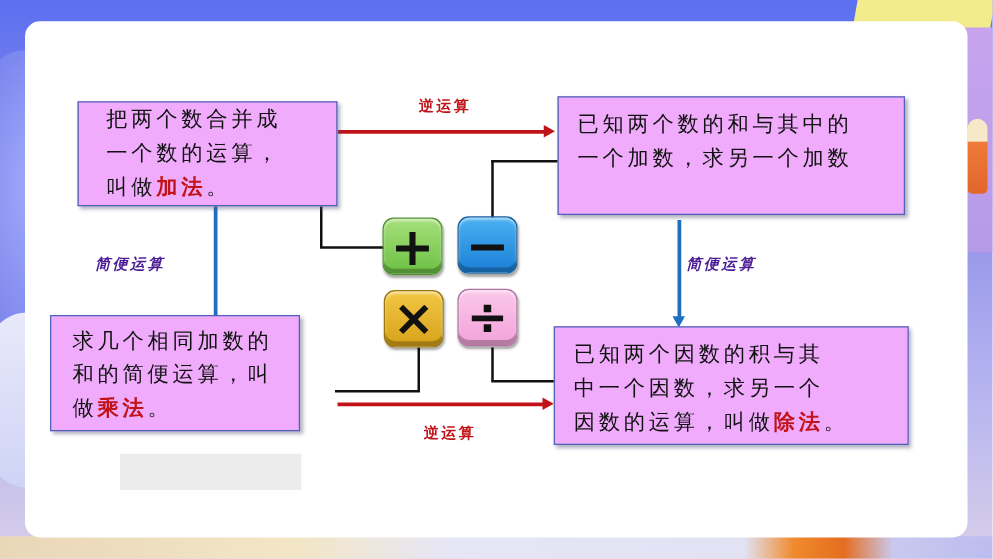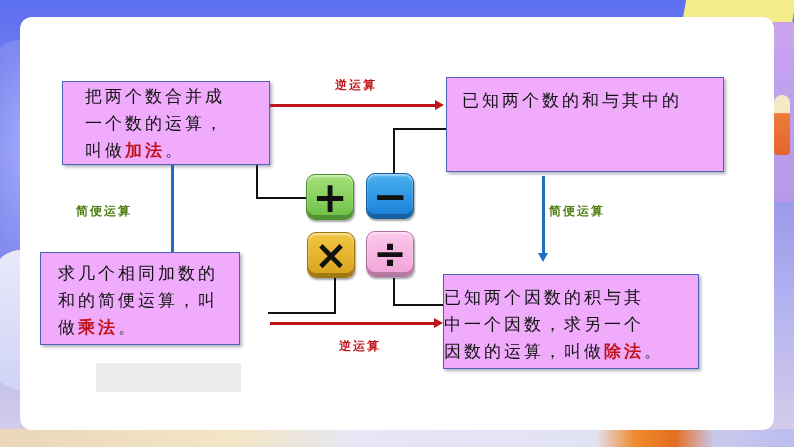"一个加数，求另一个加数" div { html: none -> <div>一个加数，求另一个加数</div> }
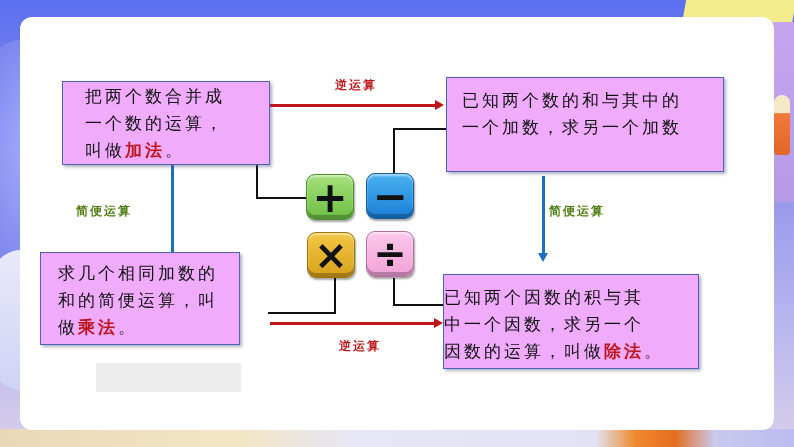"简便运算" .label.blue { color: #4d7c0f -> #4c1d95; font-style: none -> italic }
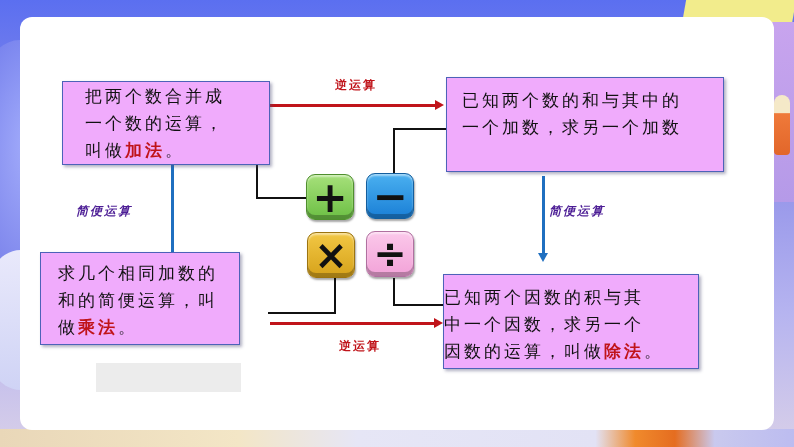"已知两个因数的积与其" .box4 { margin-top: 13px -> none; padding-left: 0 -> 15px; width: 256px -> 284px }
